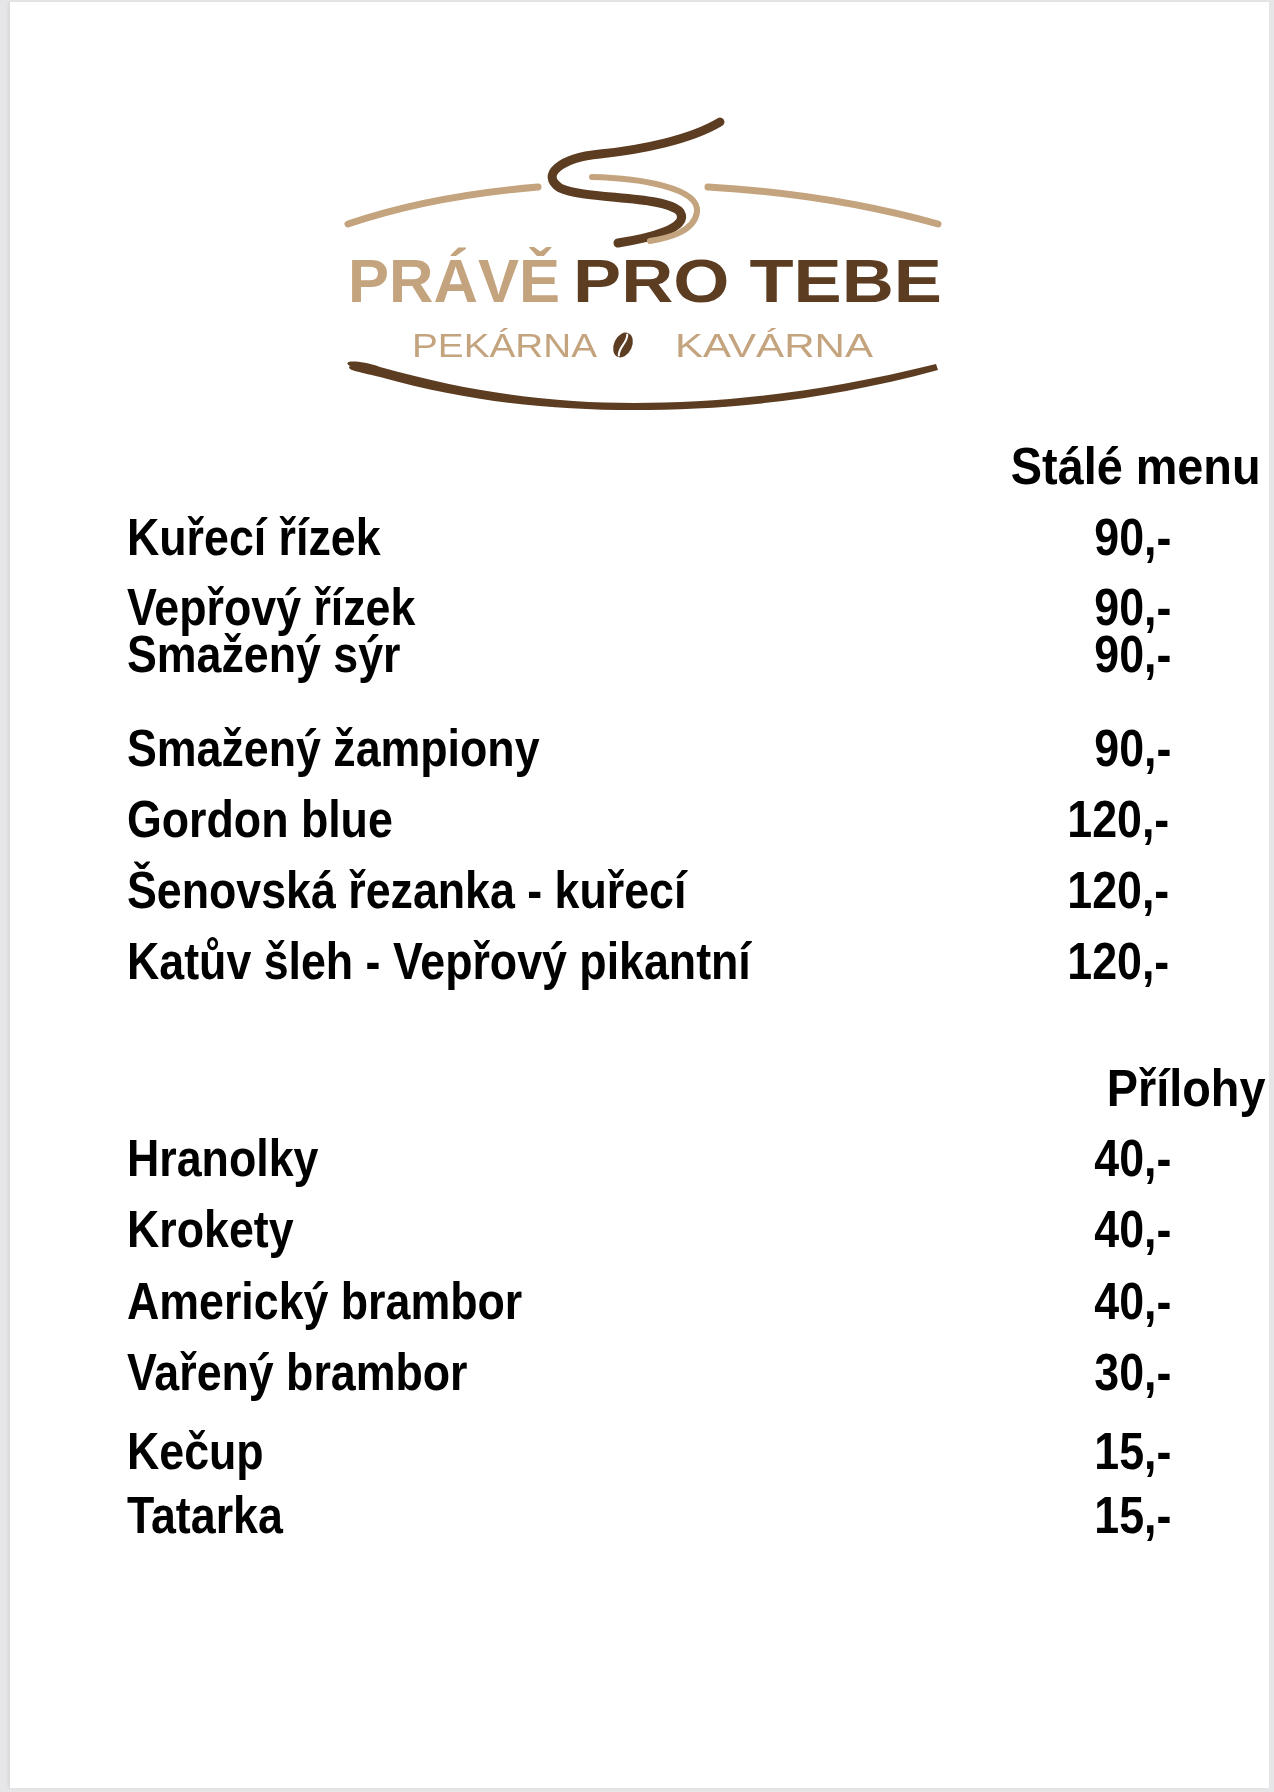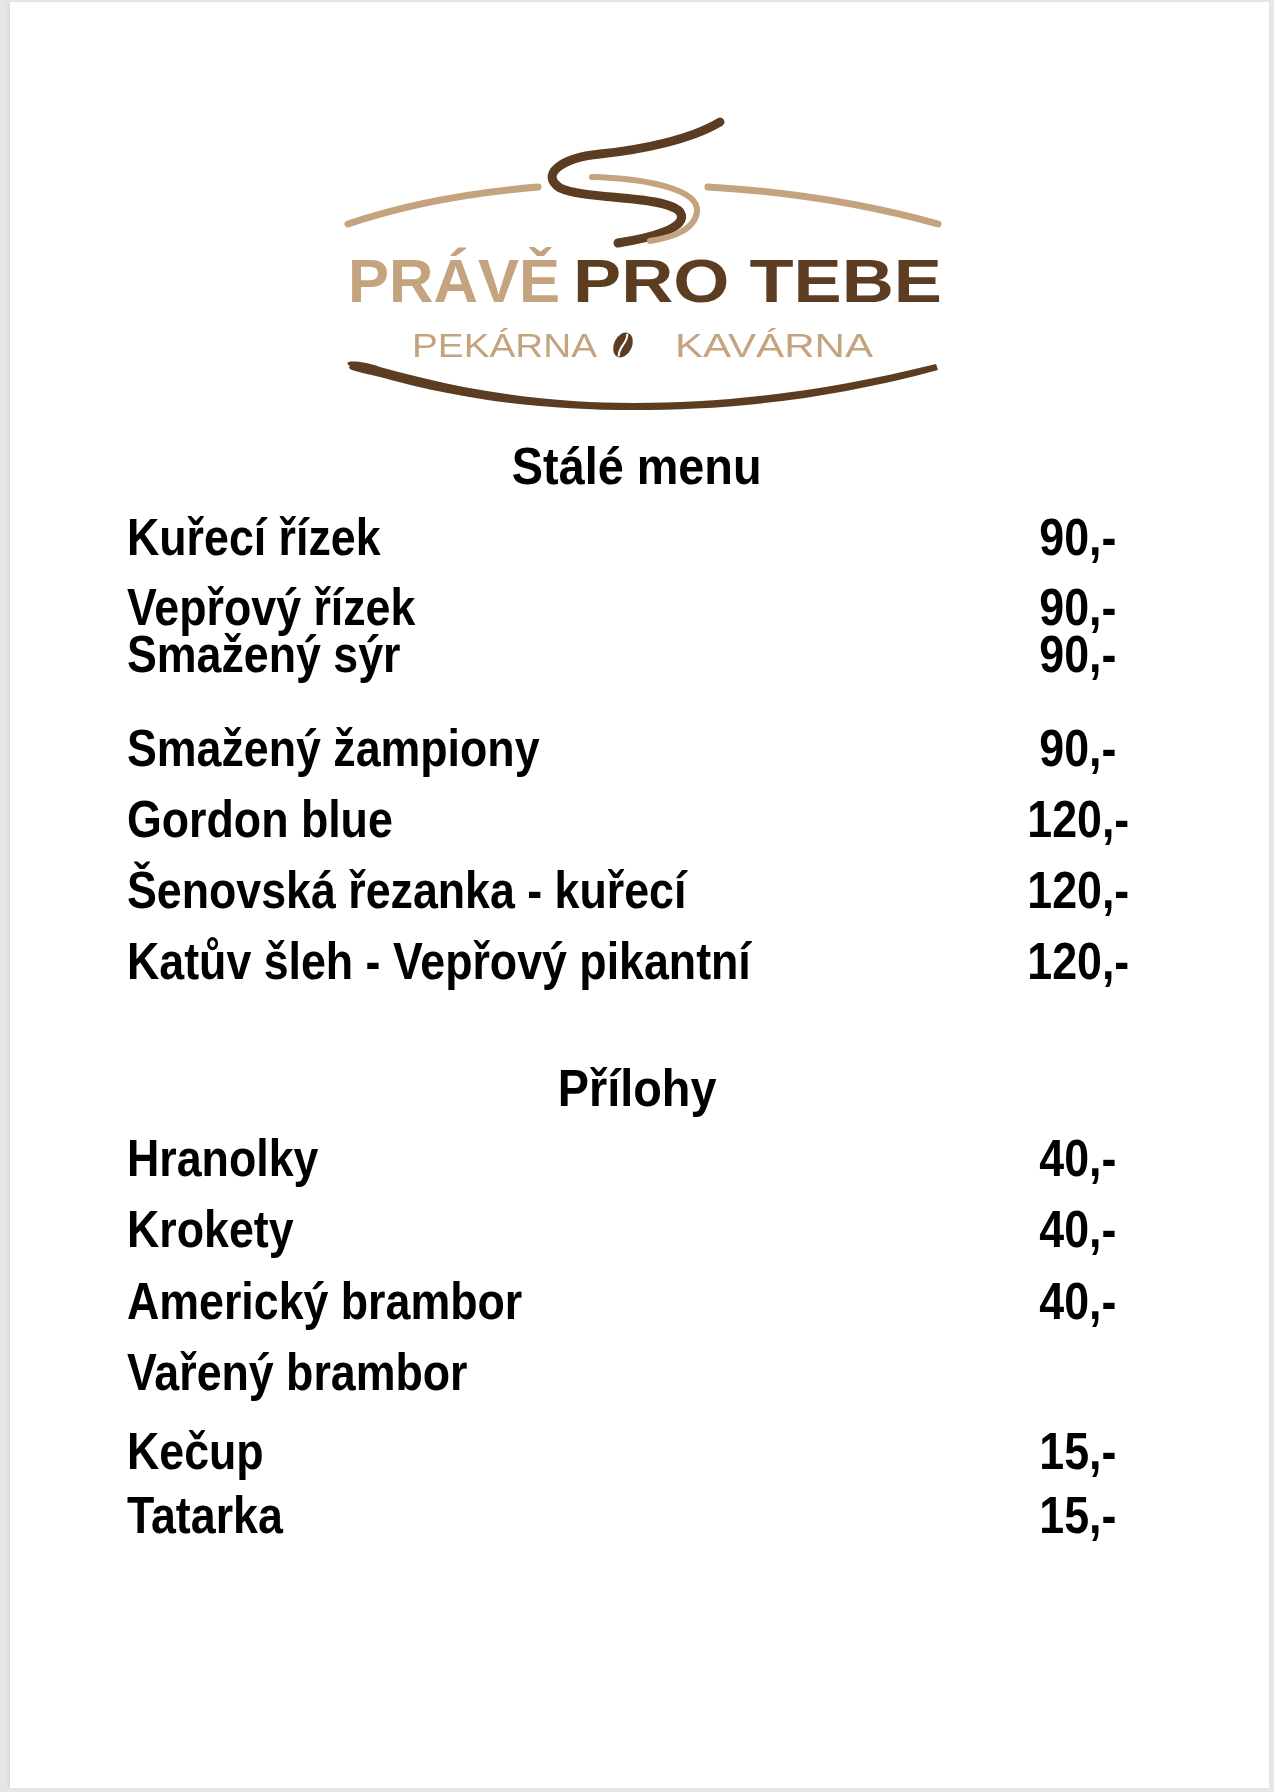"Stálé menu" .heading { text-align: center -> right }
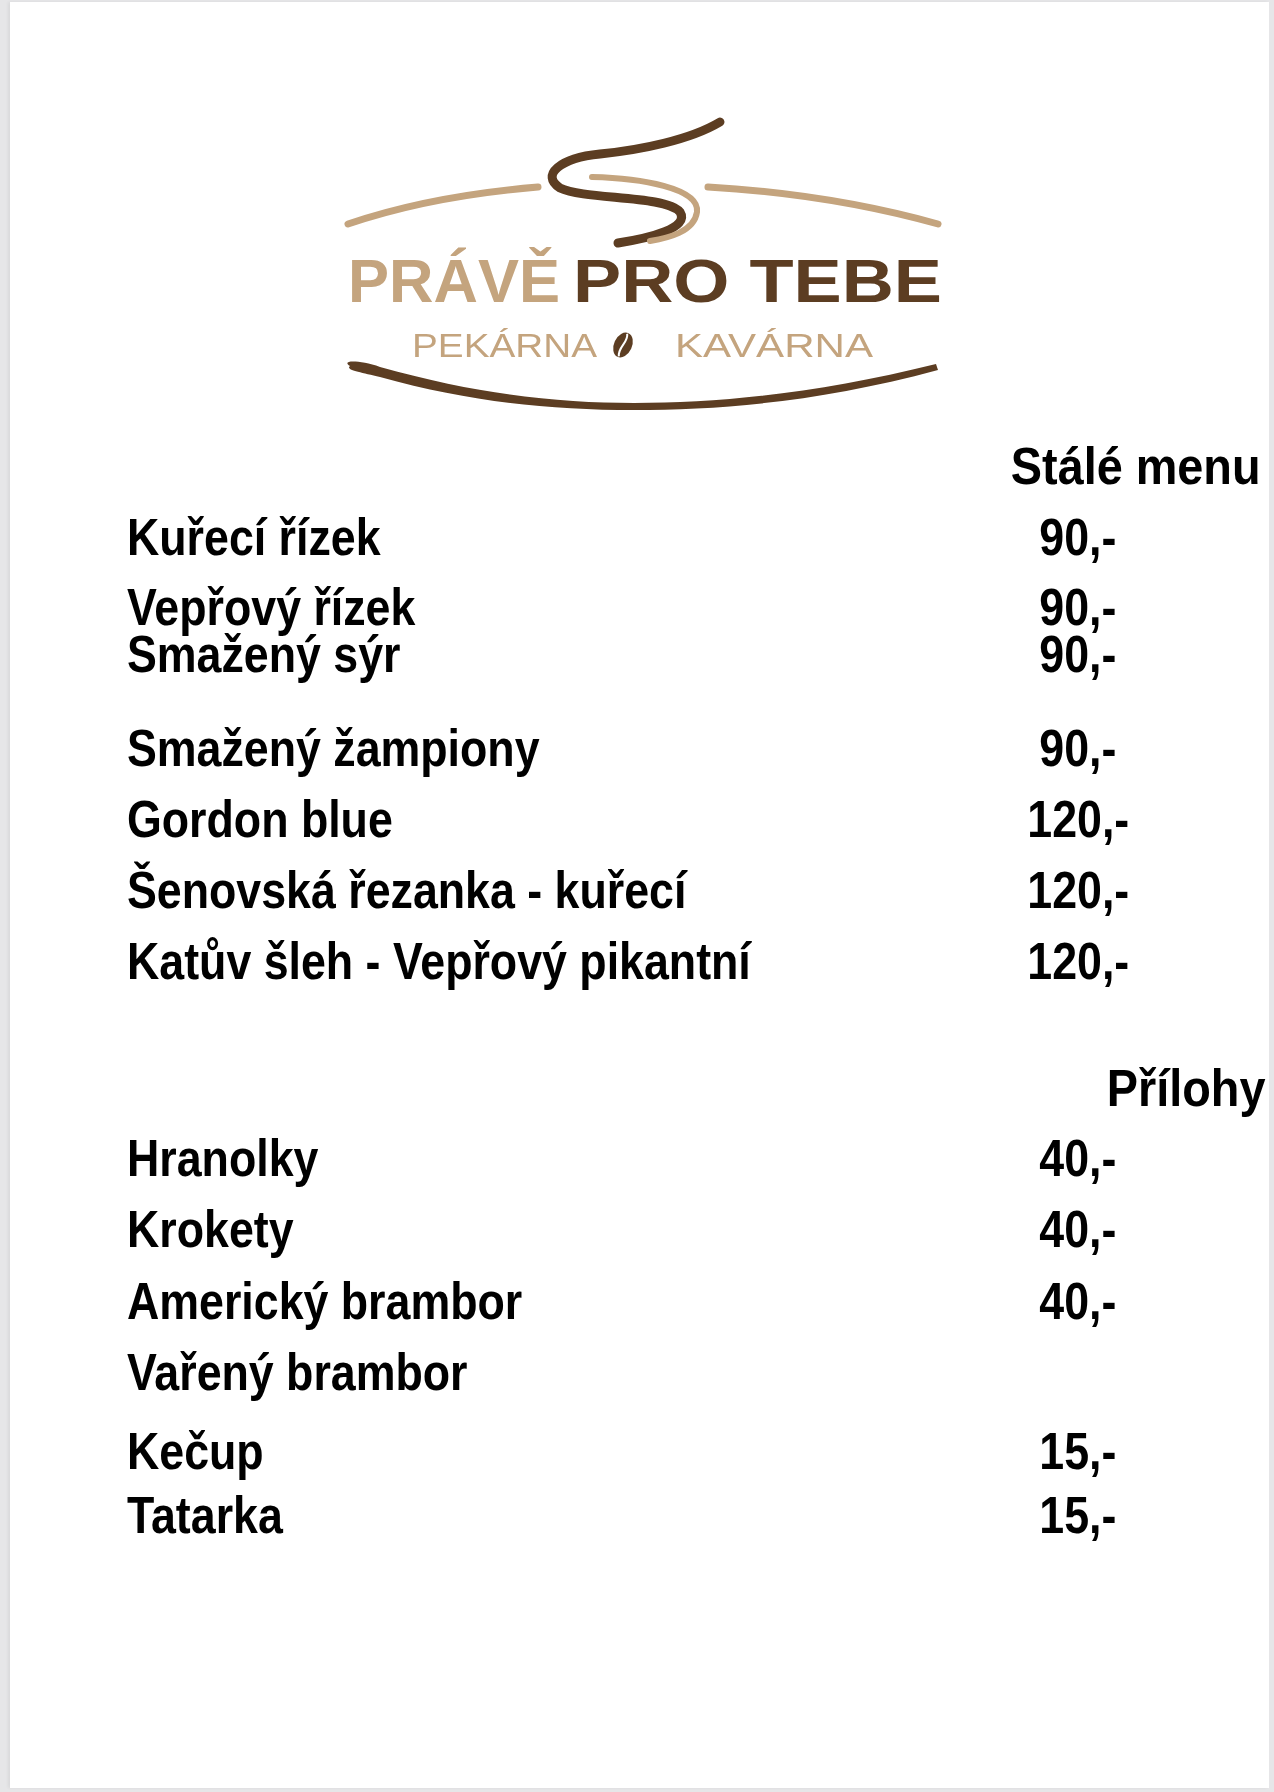"90,-" .item-price { text-align: center -> right }
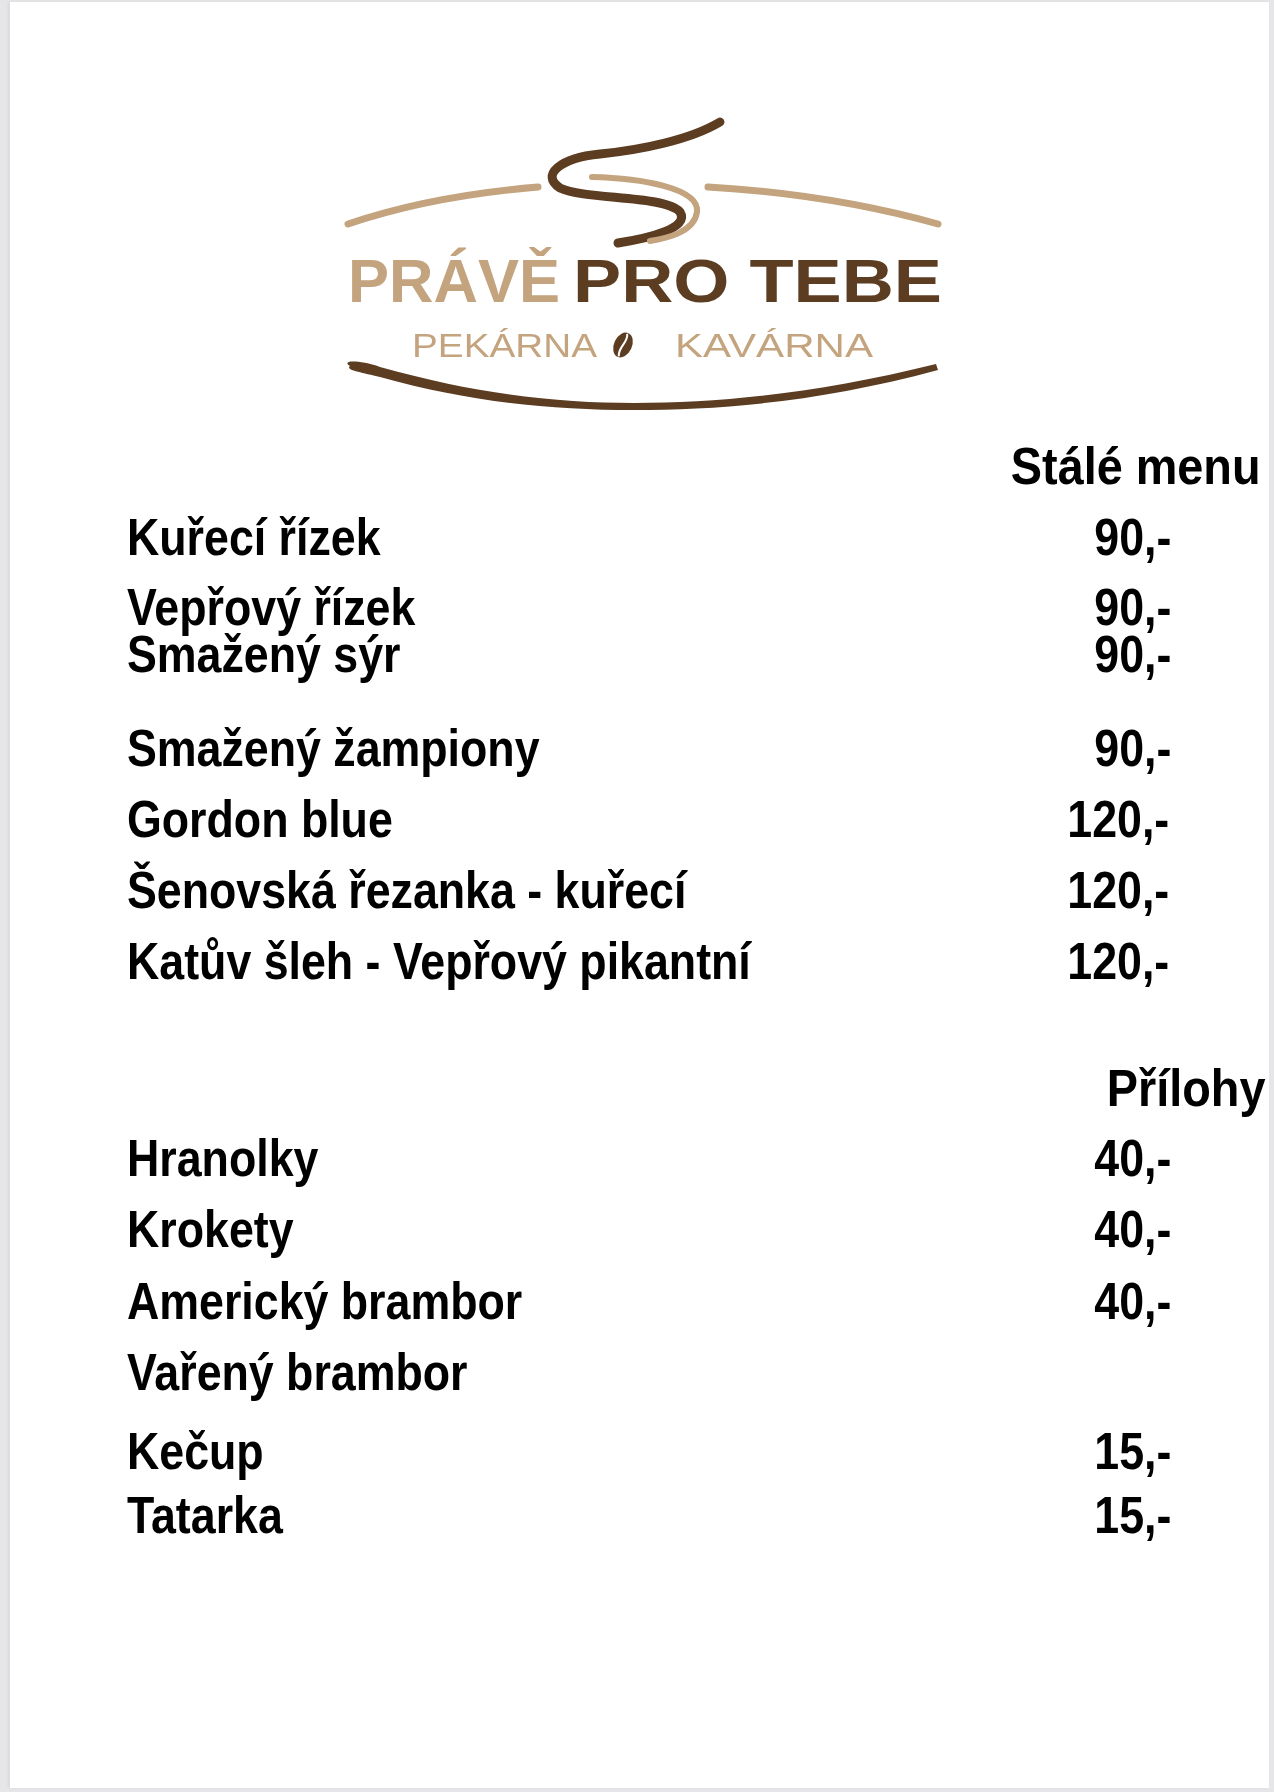"30,-" div.item-price { html: none -> <div><span>30,-</span></div> }
